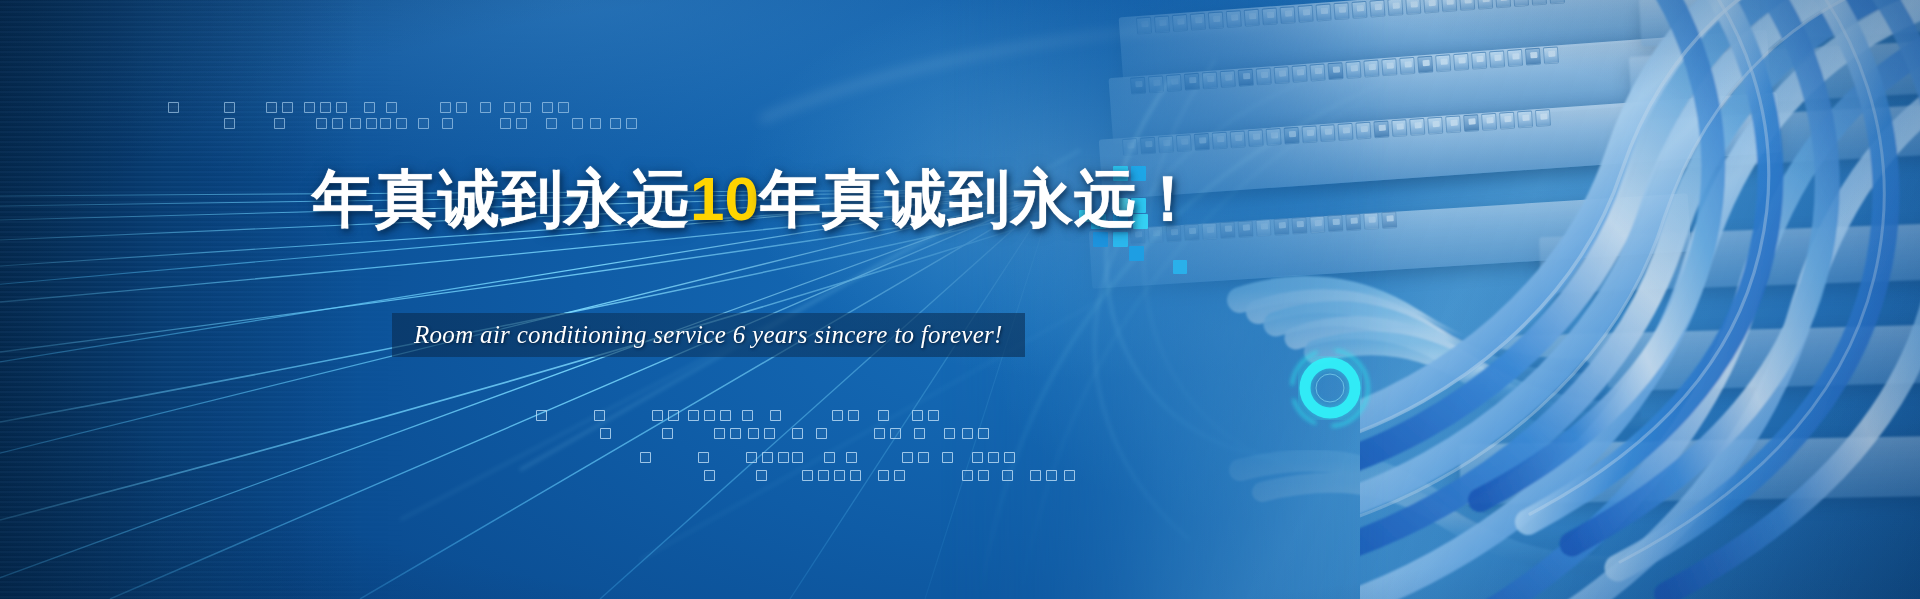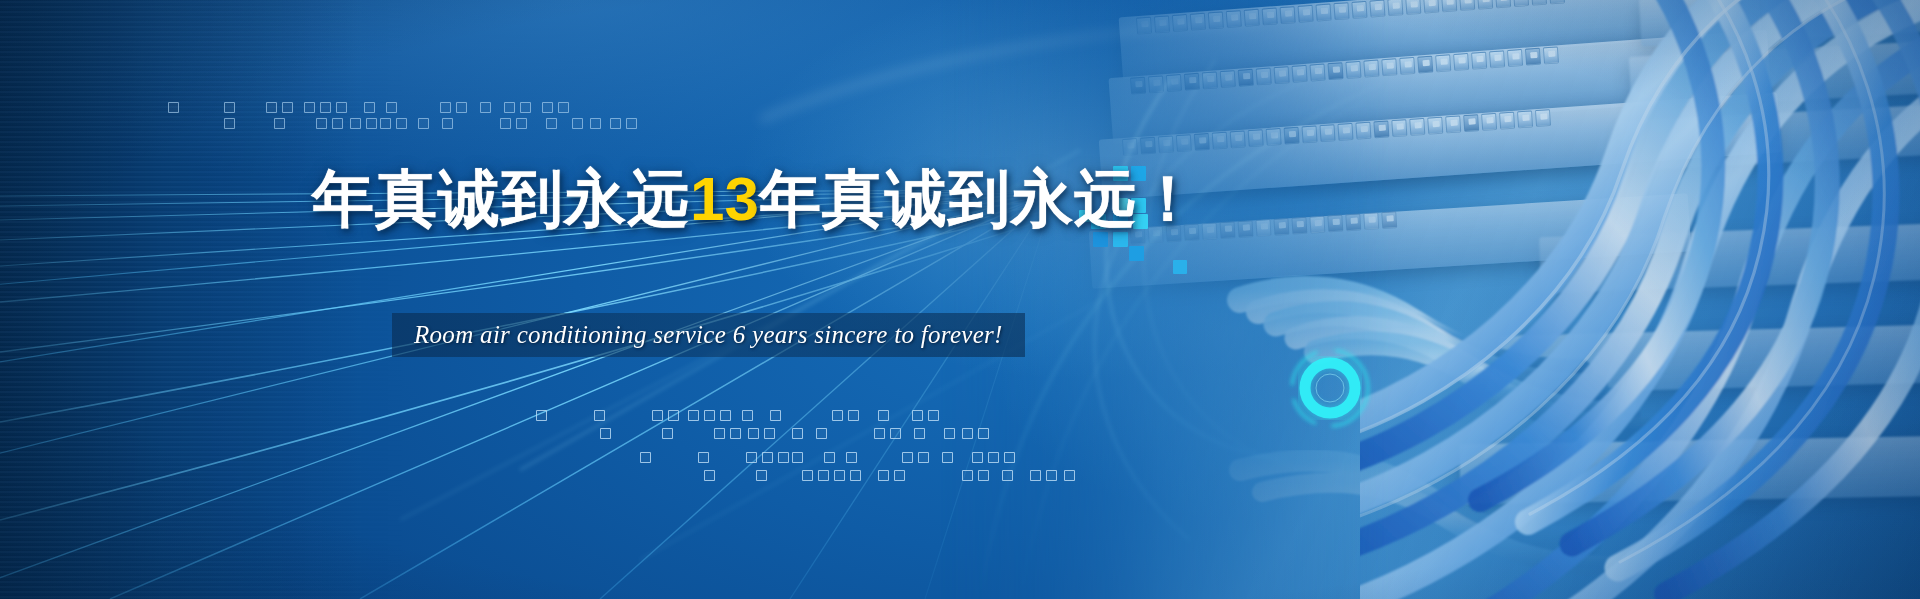"13" span.hl-num { text: 13 -> 10 }
